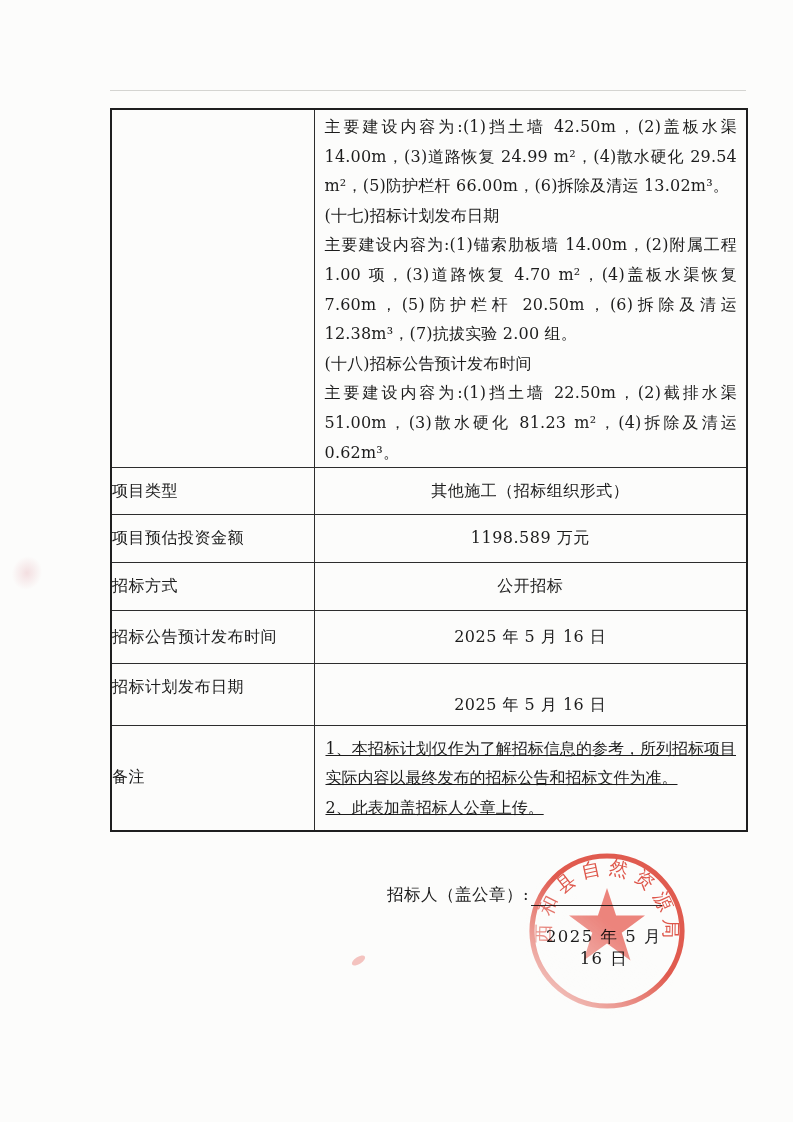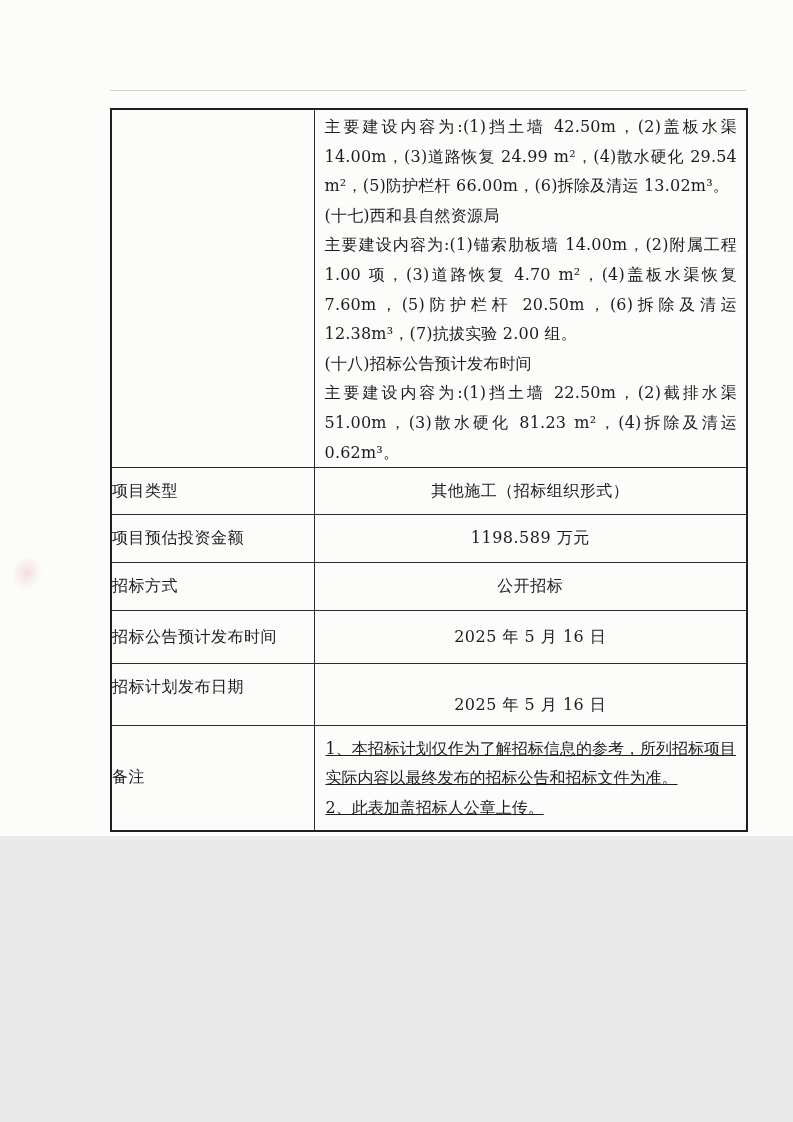"主要建设内容为:(1)挡土墙 42.50m，(2)盖板水渠" .page { height: 836px -> 1122px }
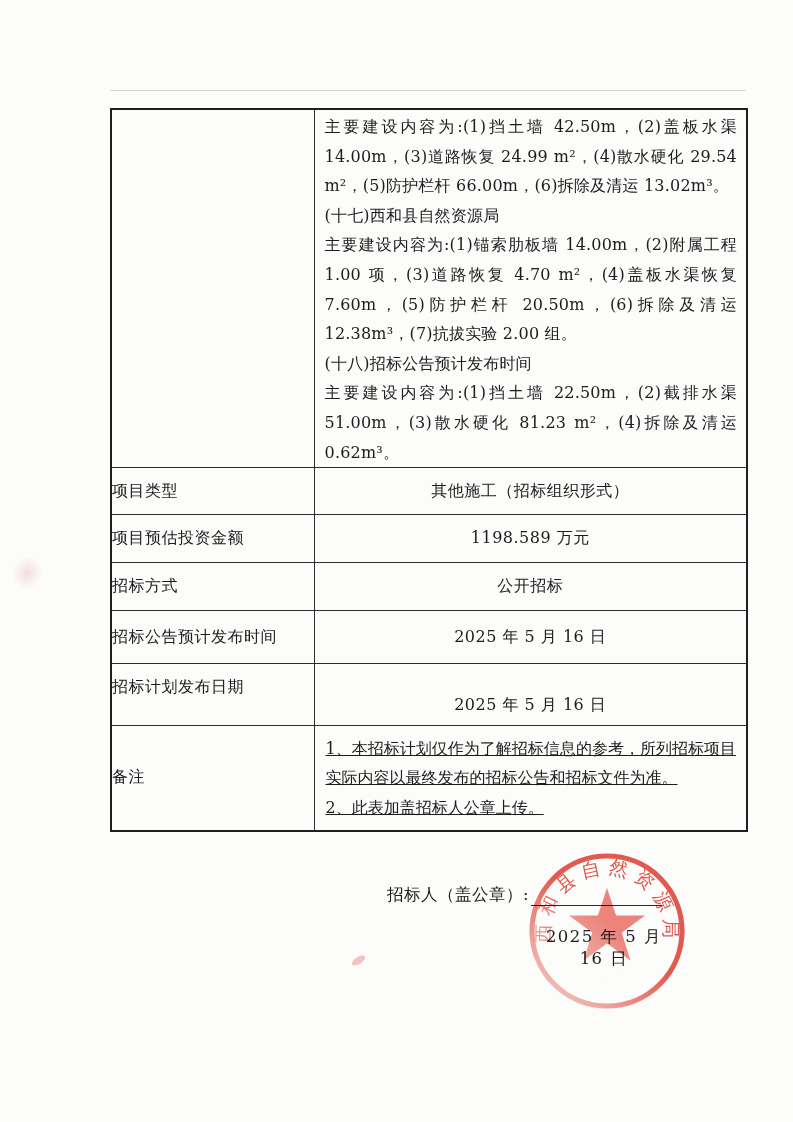"(十七)西和县自然资源局" p { text: 西和县自然资源局 -> 招标计划发布日期 }
